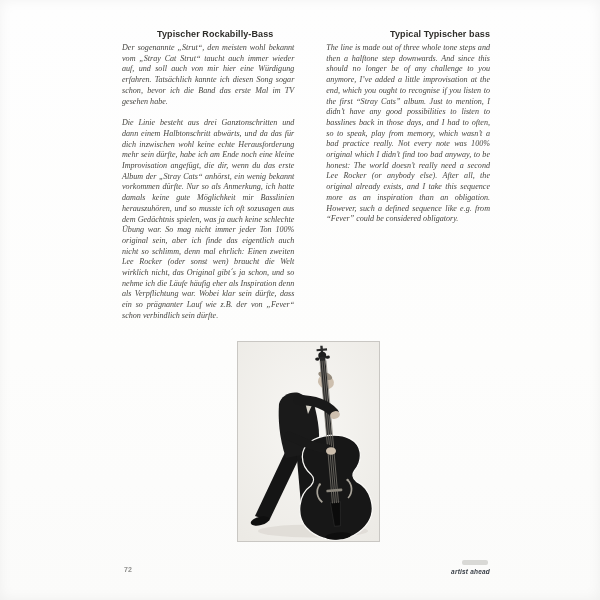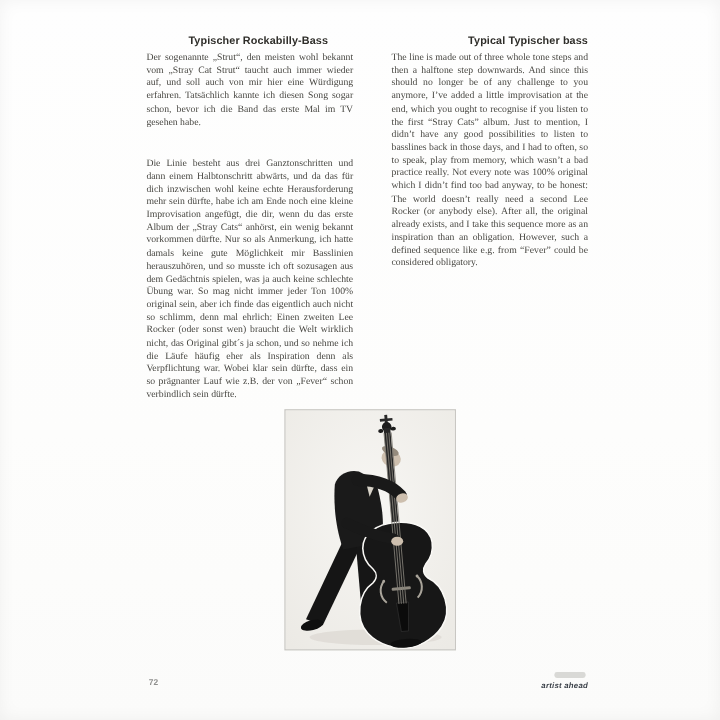"Der sogenannte „Strut“, den meisten" .columns { font-style: none -> italic }
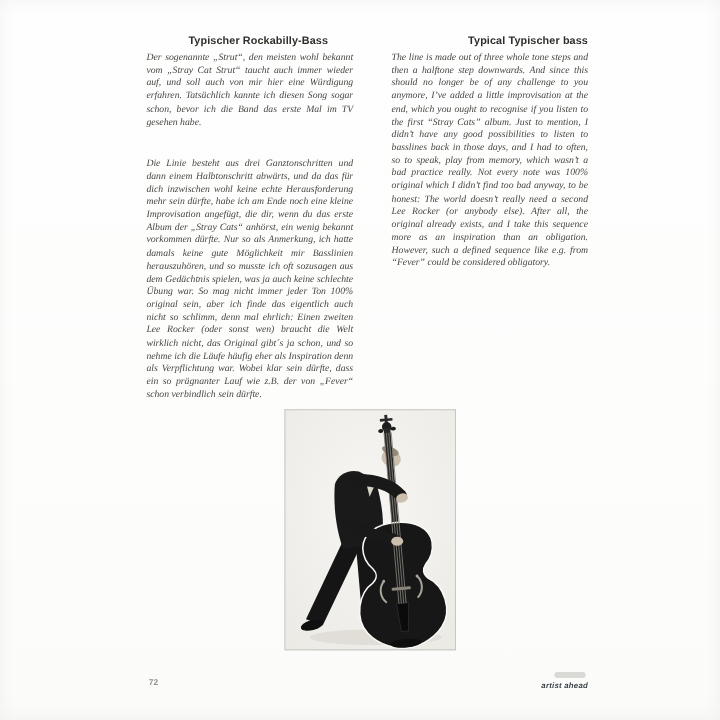"Die Linie besteht aus drei" .col-de p + p { margin-top: 24px -> 11px }
